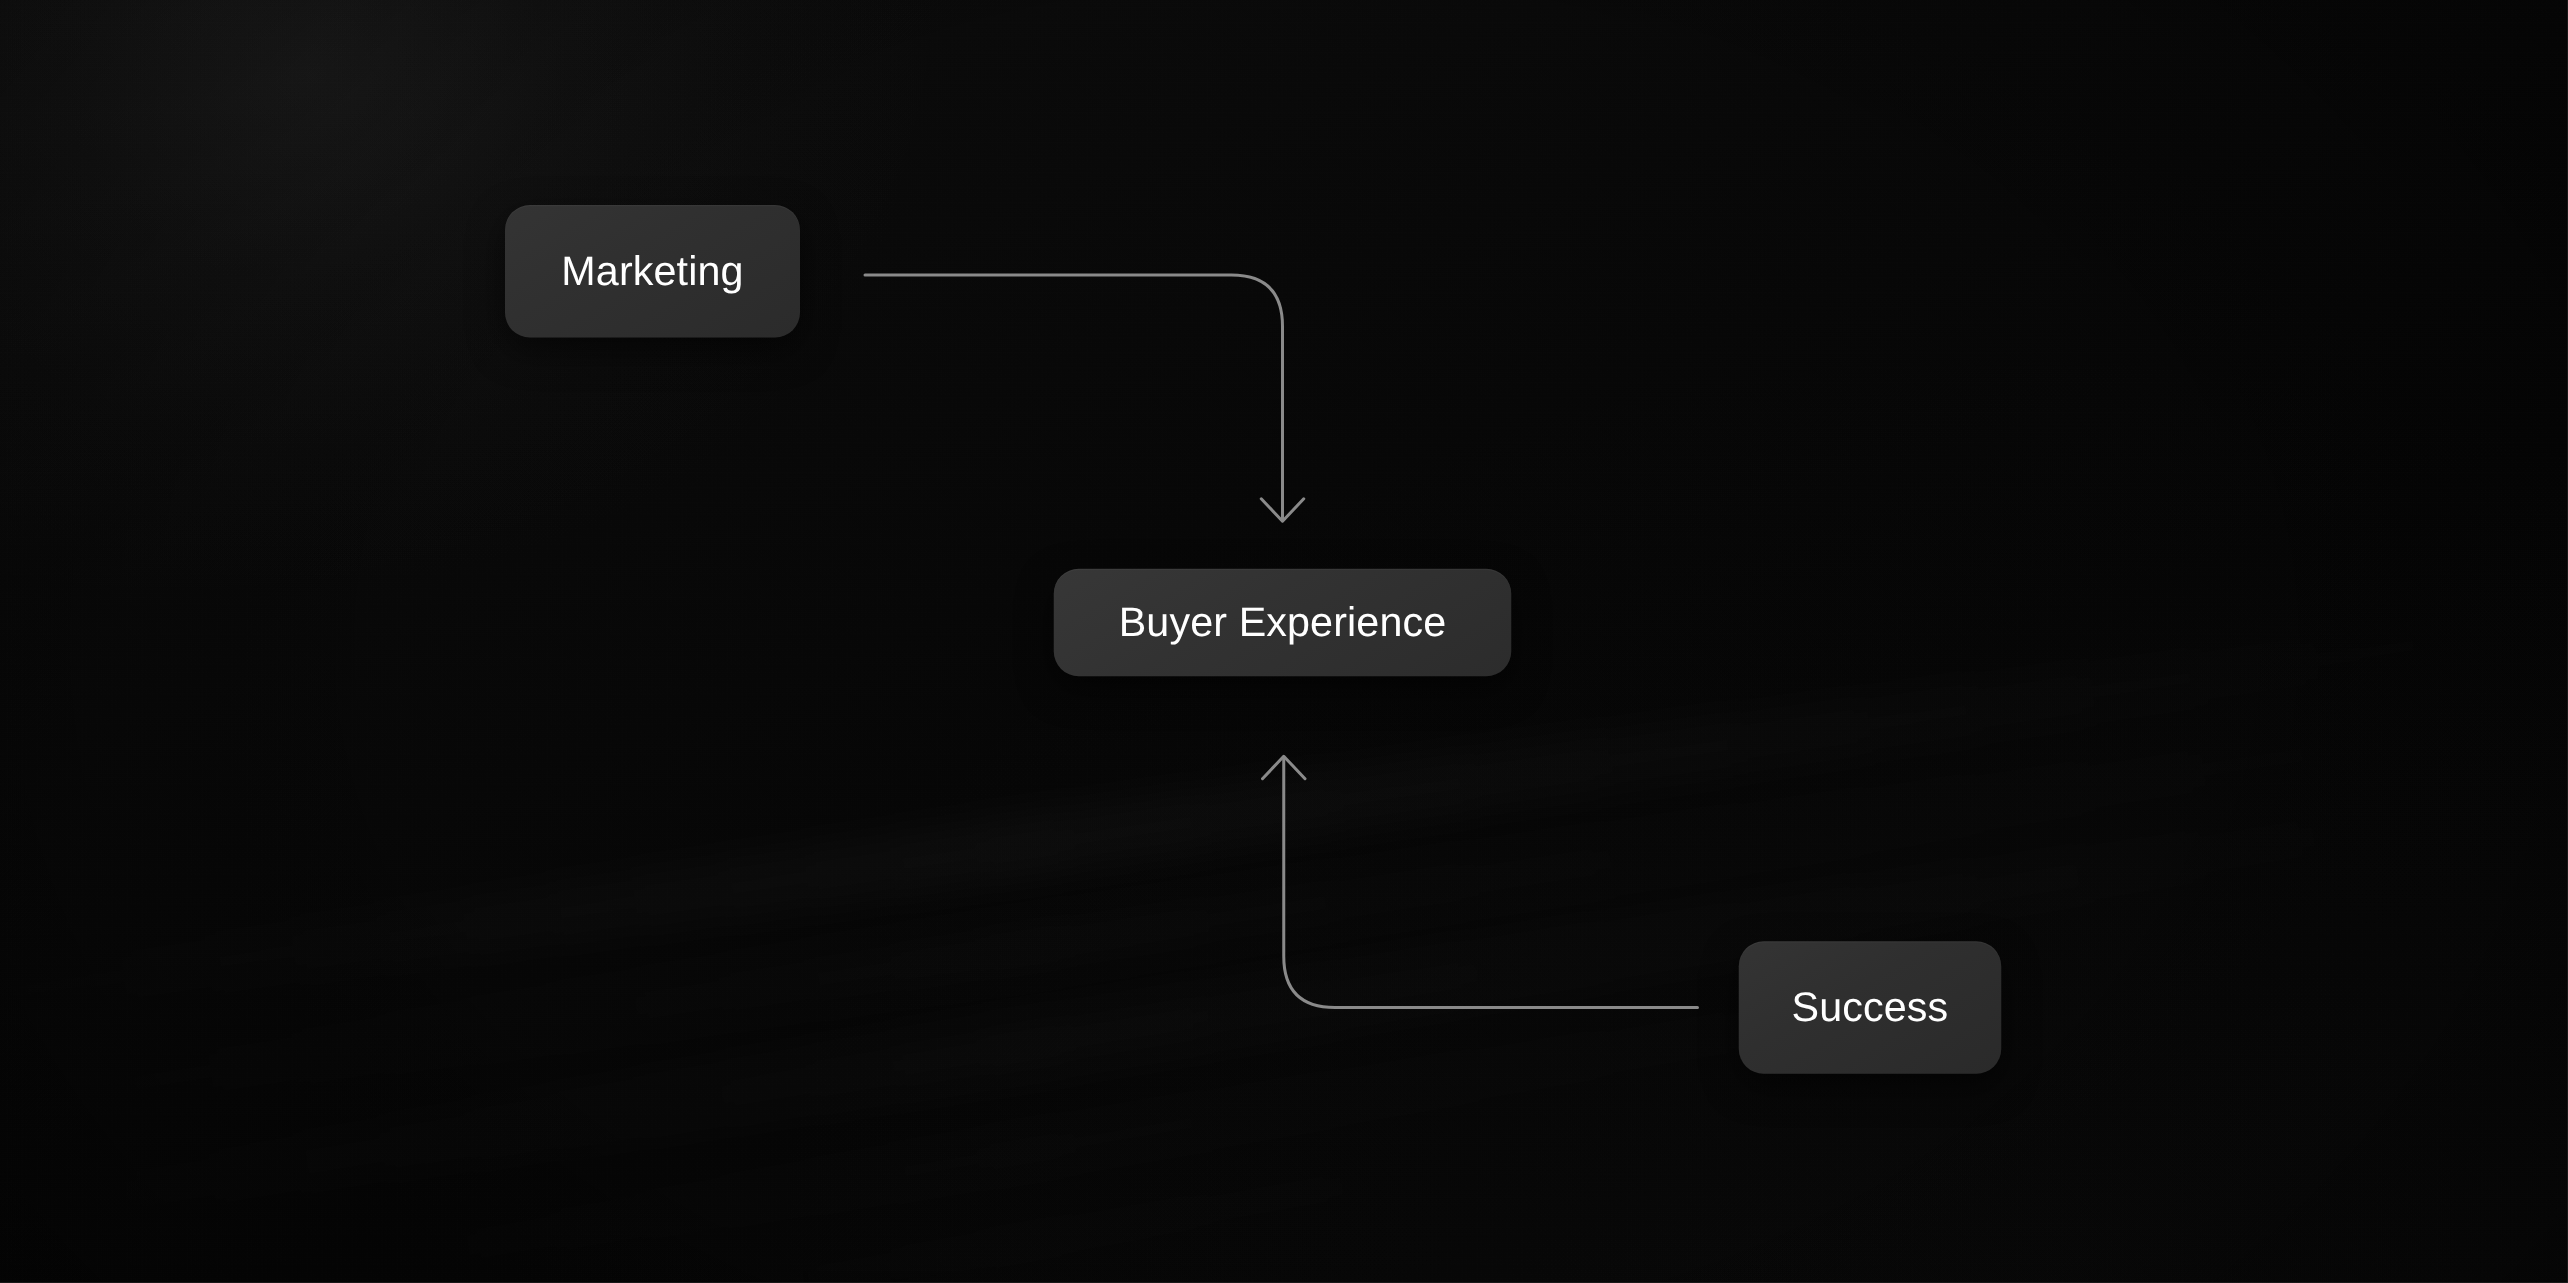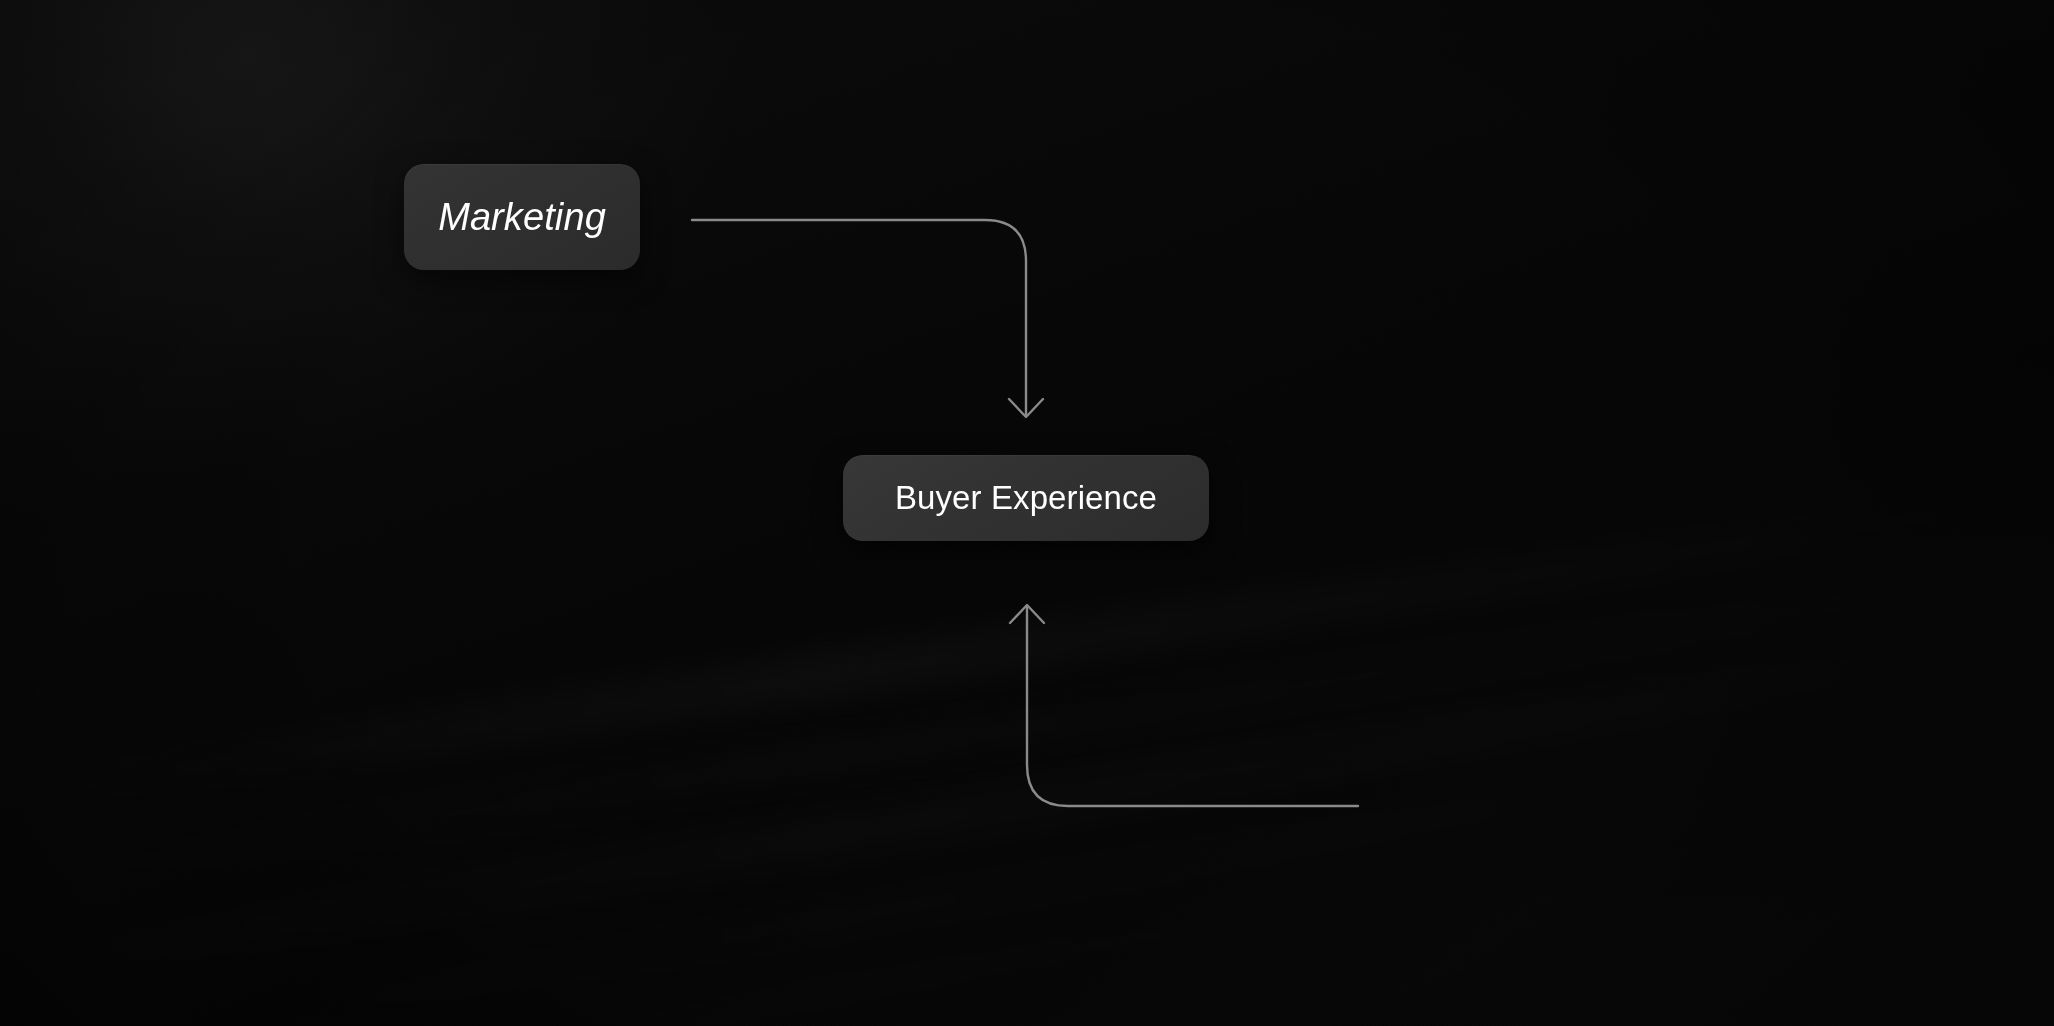"Marketing" #node-marketing .node-label { font-size: 38px -> 33px; font-style: italic -> none }
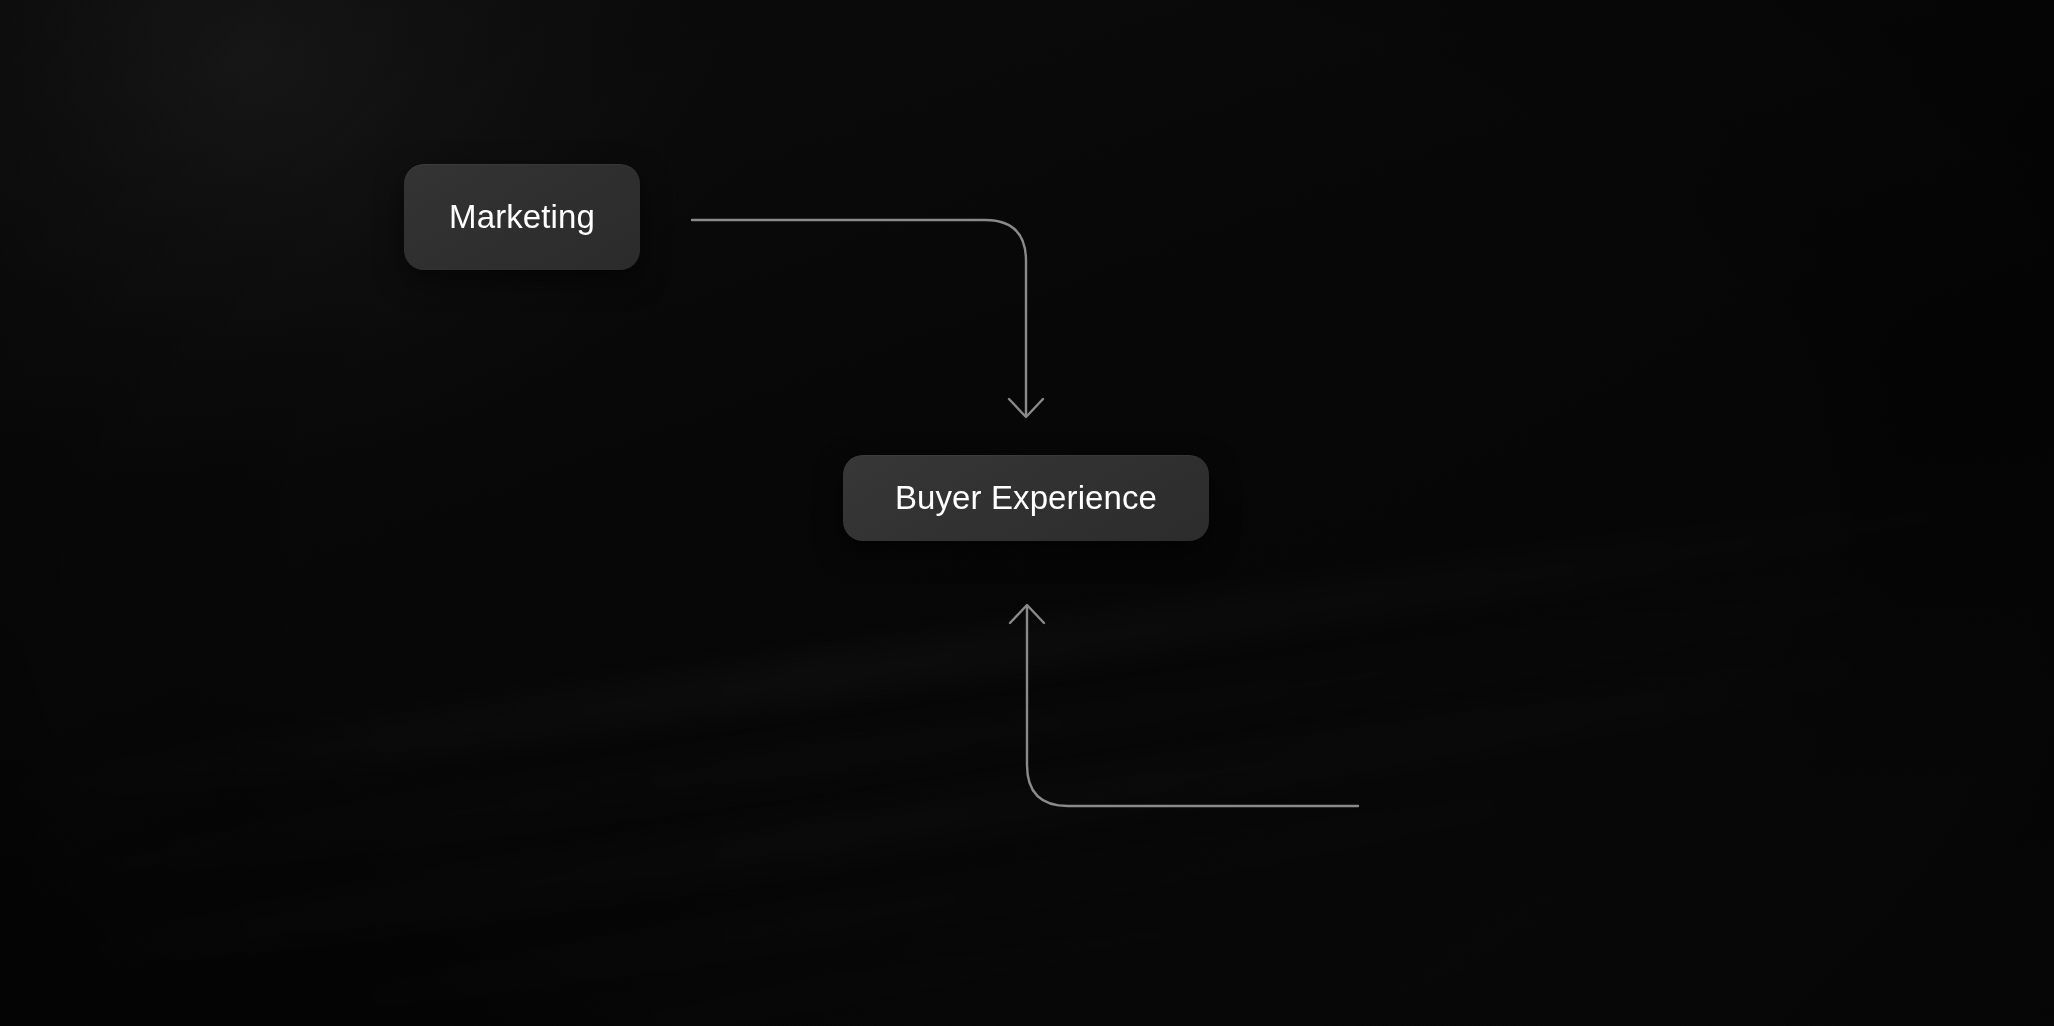"Success" div.node { html: none -> <div> <span>Success</span> </div> }
